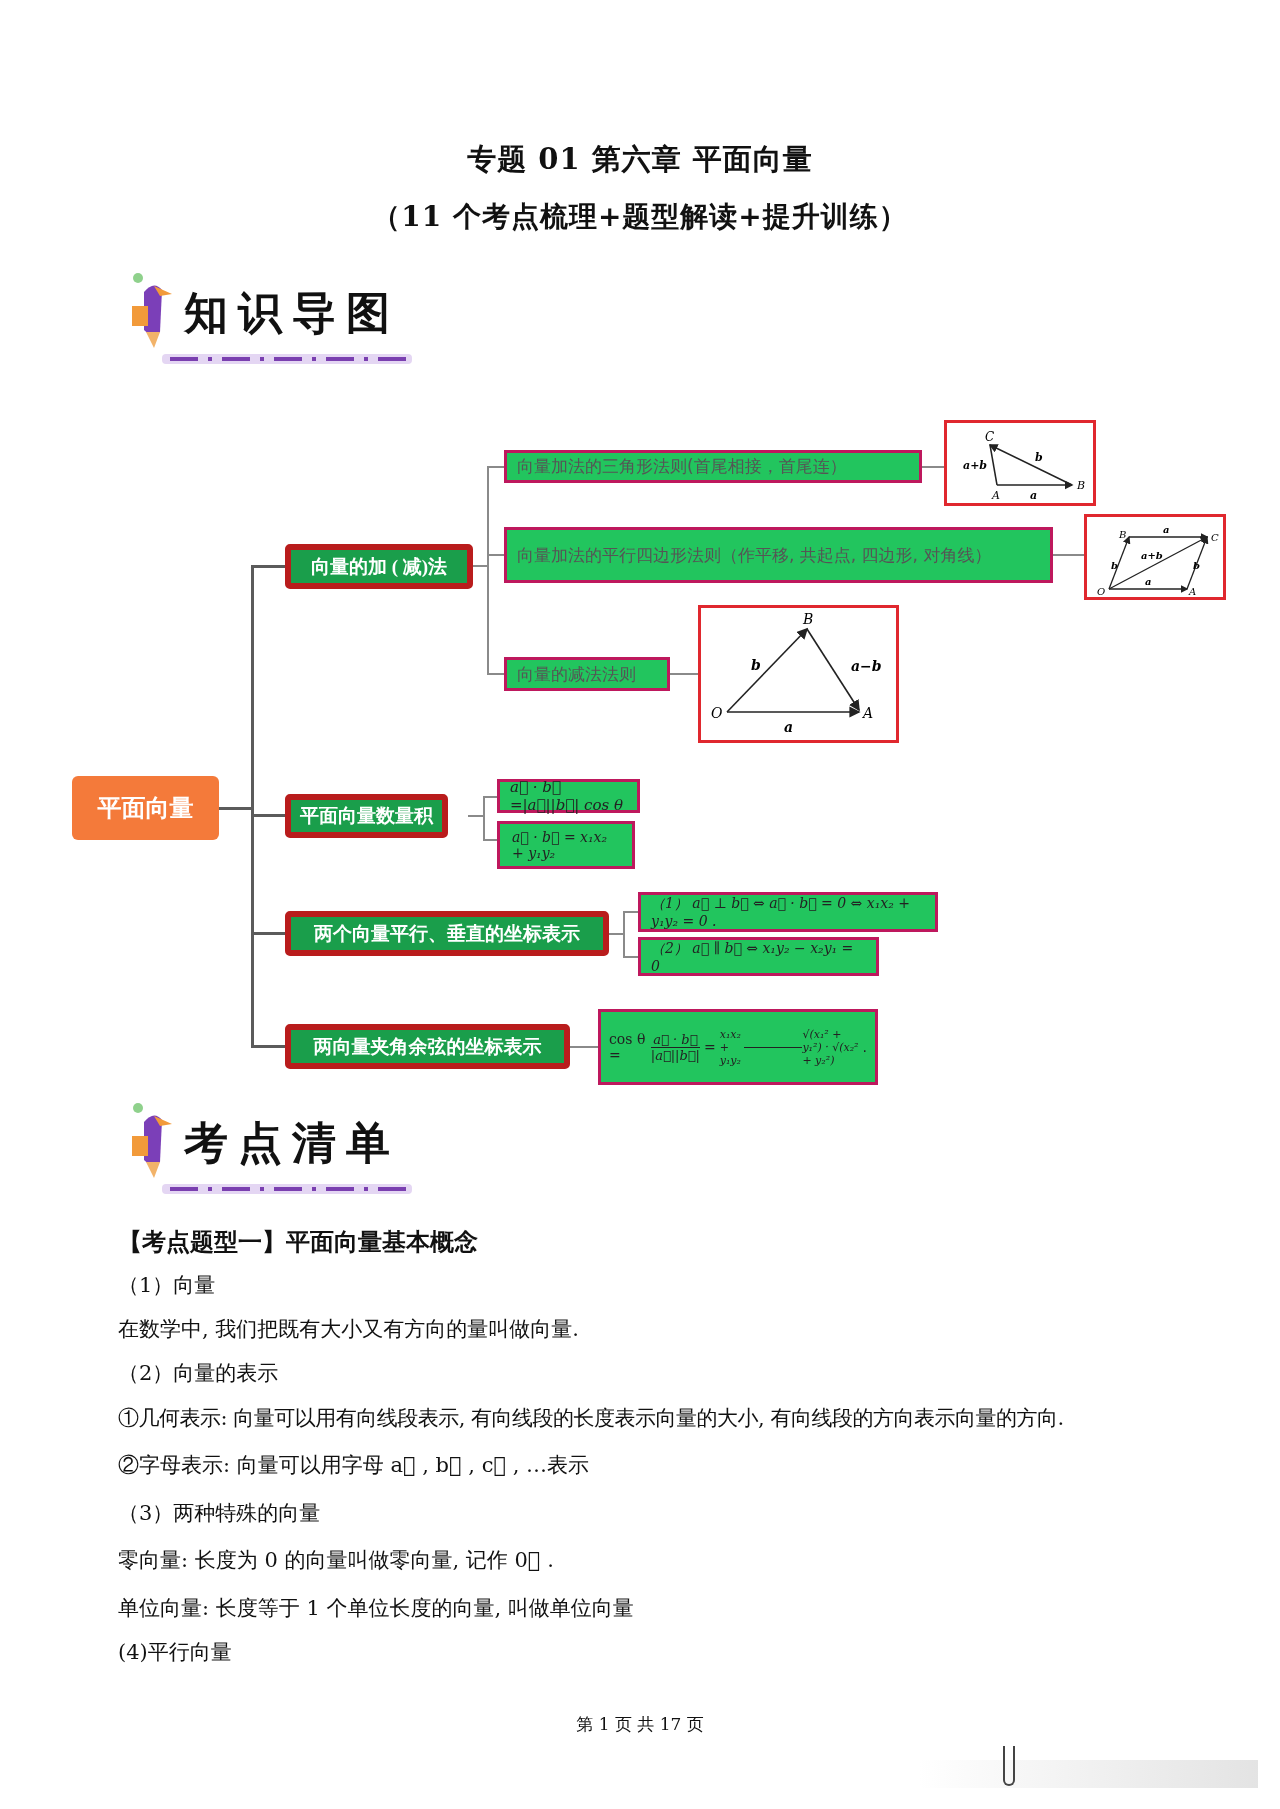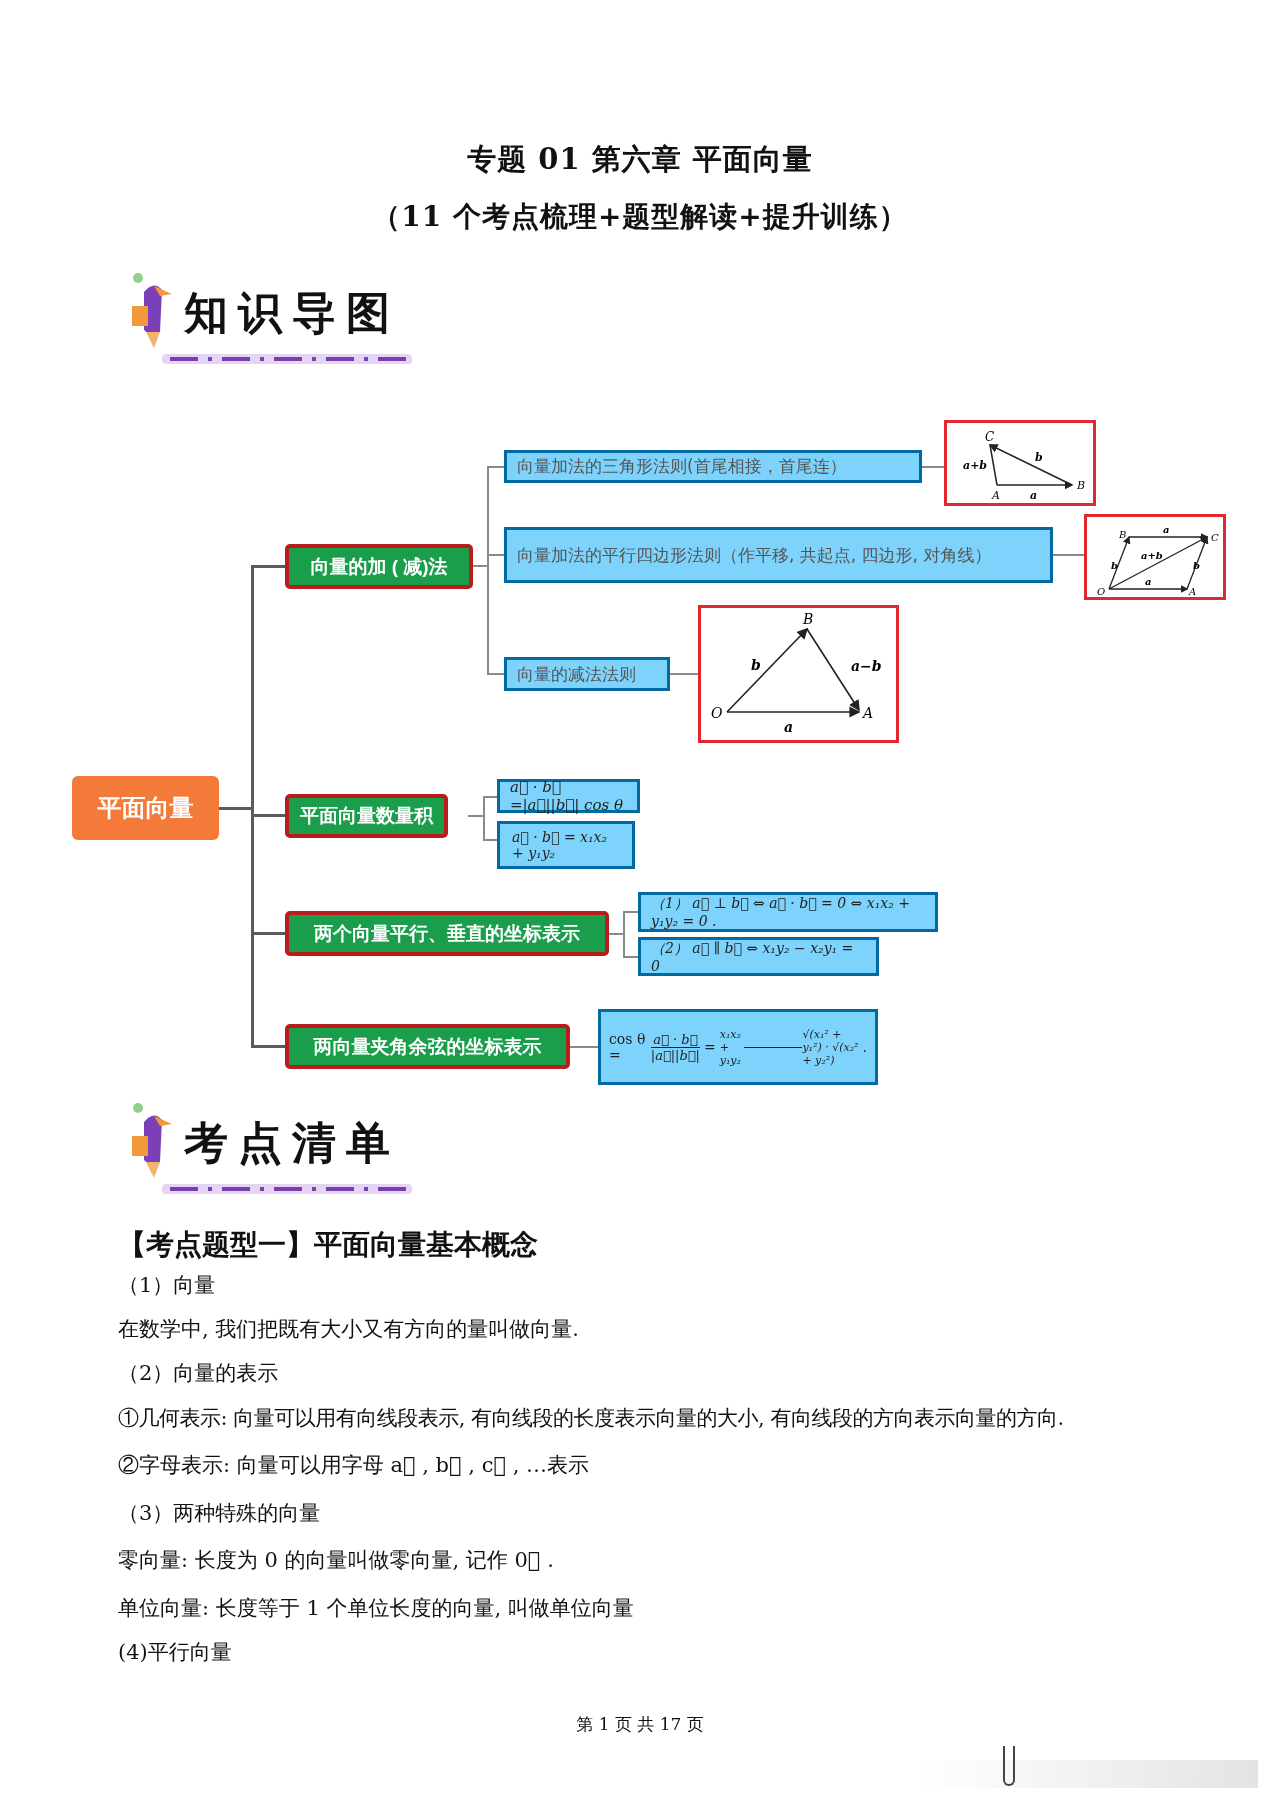"向量加法的三角形法则(首尾相接，首尾连）" .redbox { background: #7dd3fc -> #22c55e; border: 3px solid #0369a1 -> 3px solid #be185d }
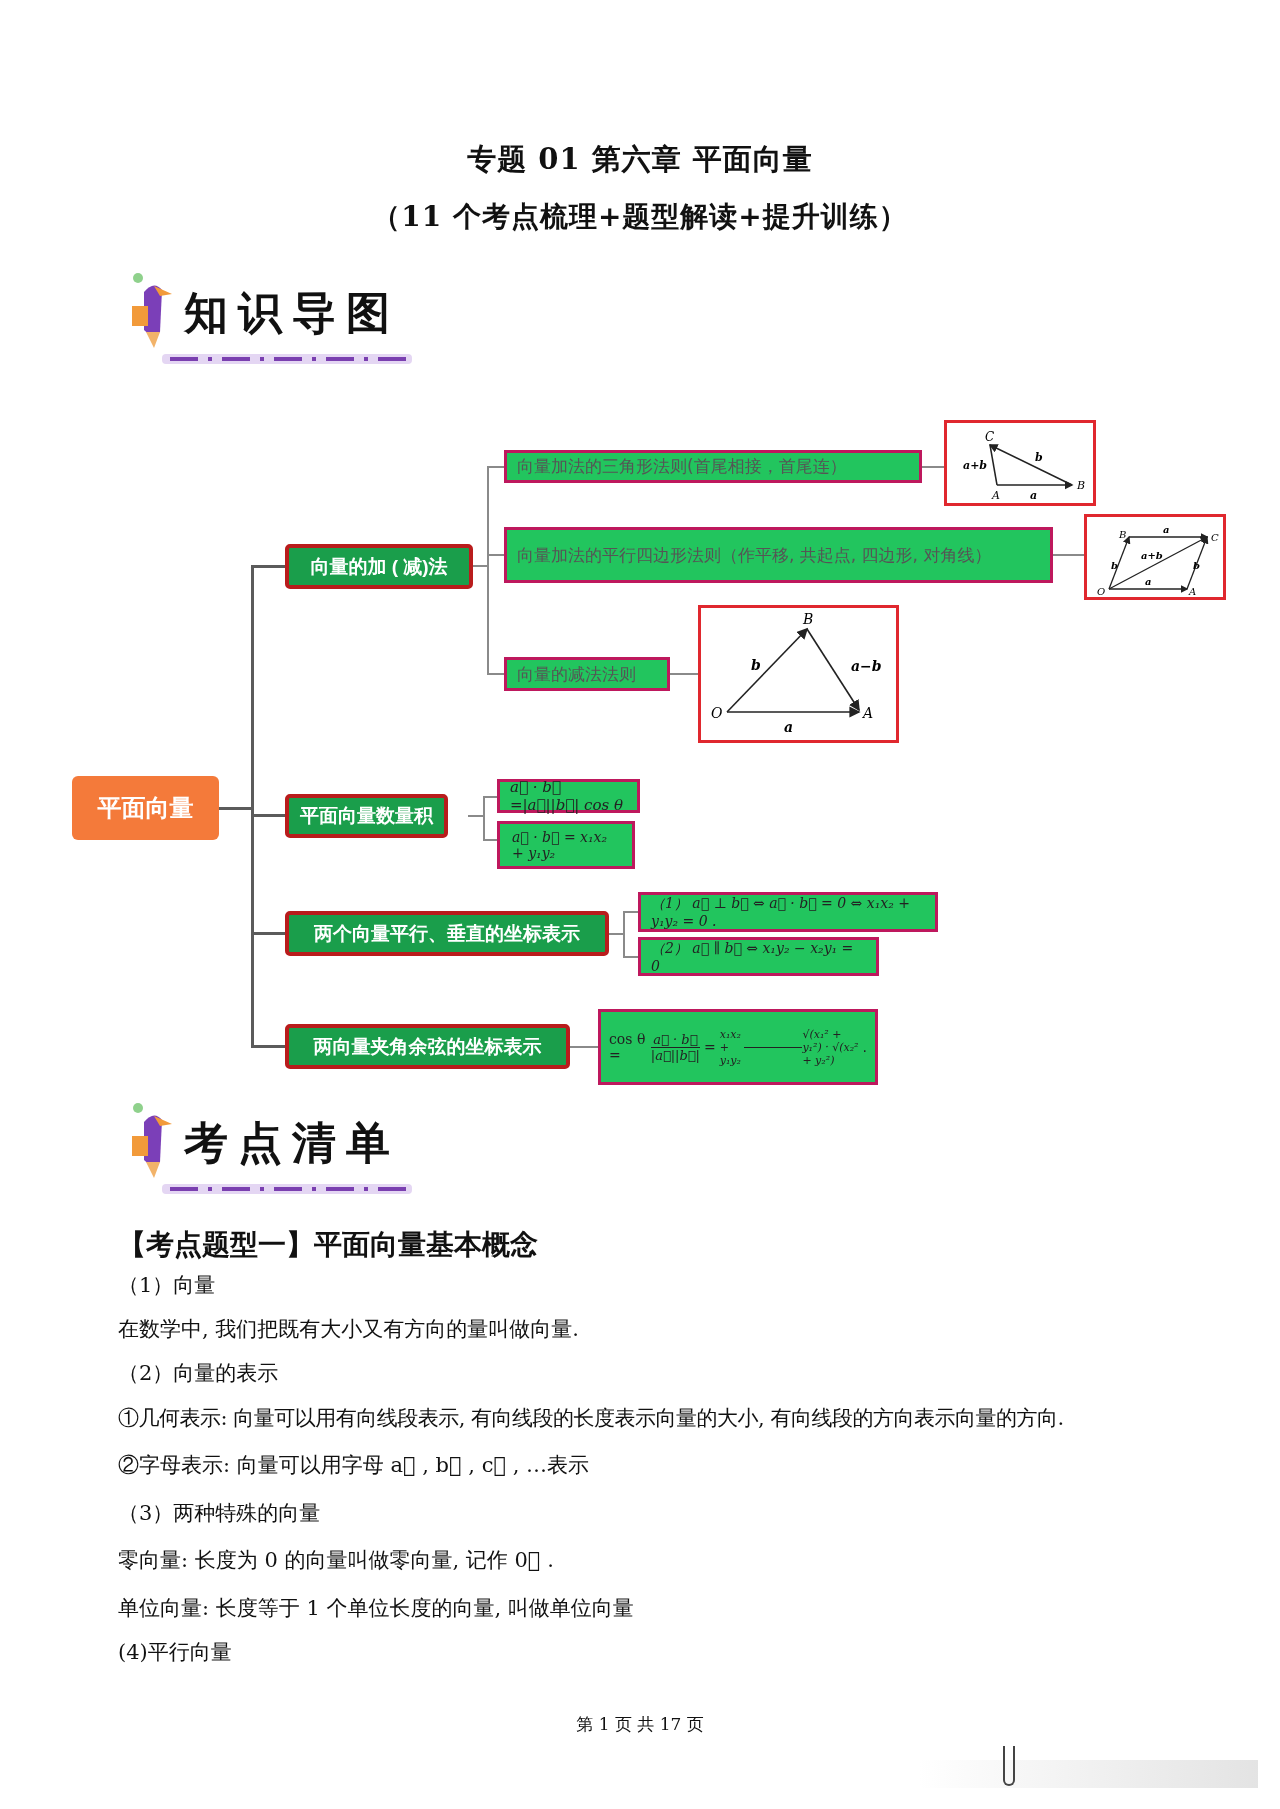"向量的加 ( 减)法" .green { border: 4px solid #b91c1c -> 6px solid #b91c1c; font-family: Liberation Sans, sans-serif -> Liberation Serif, serif }
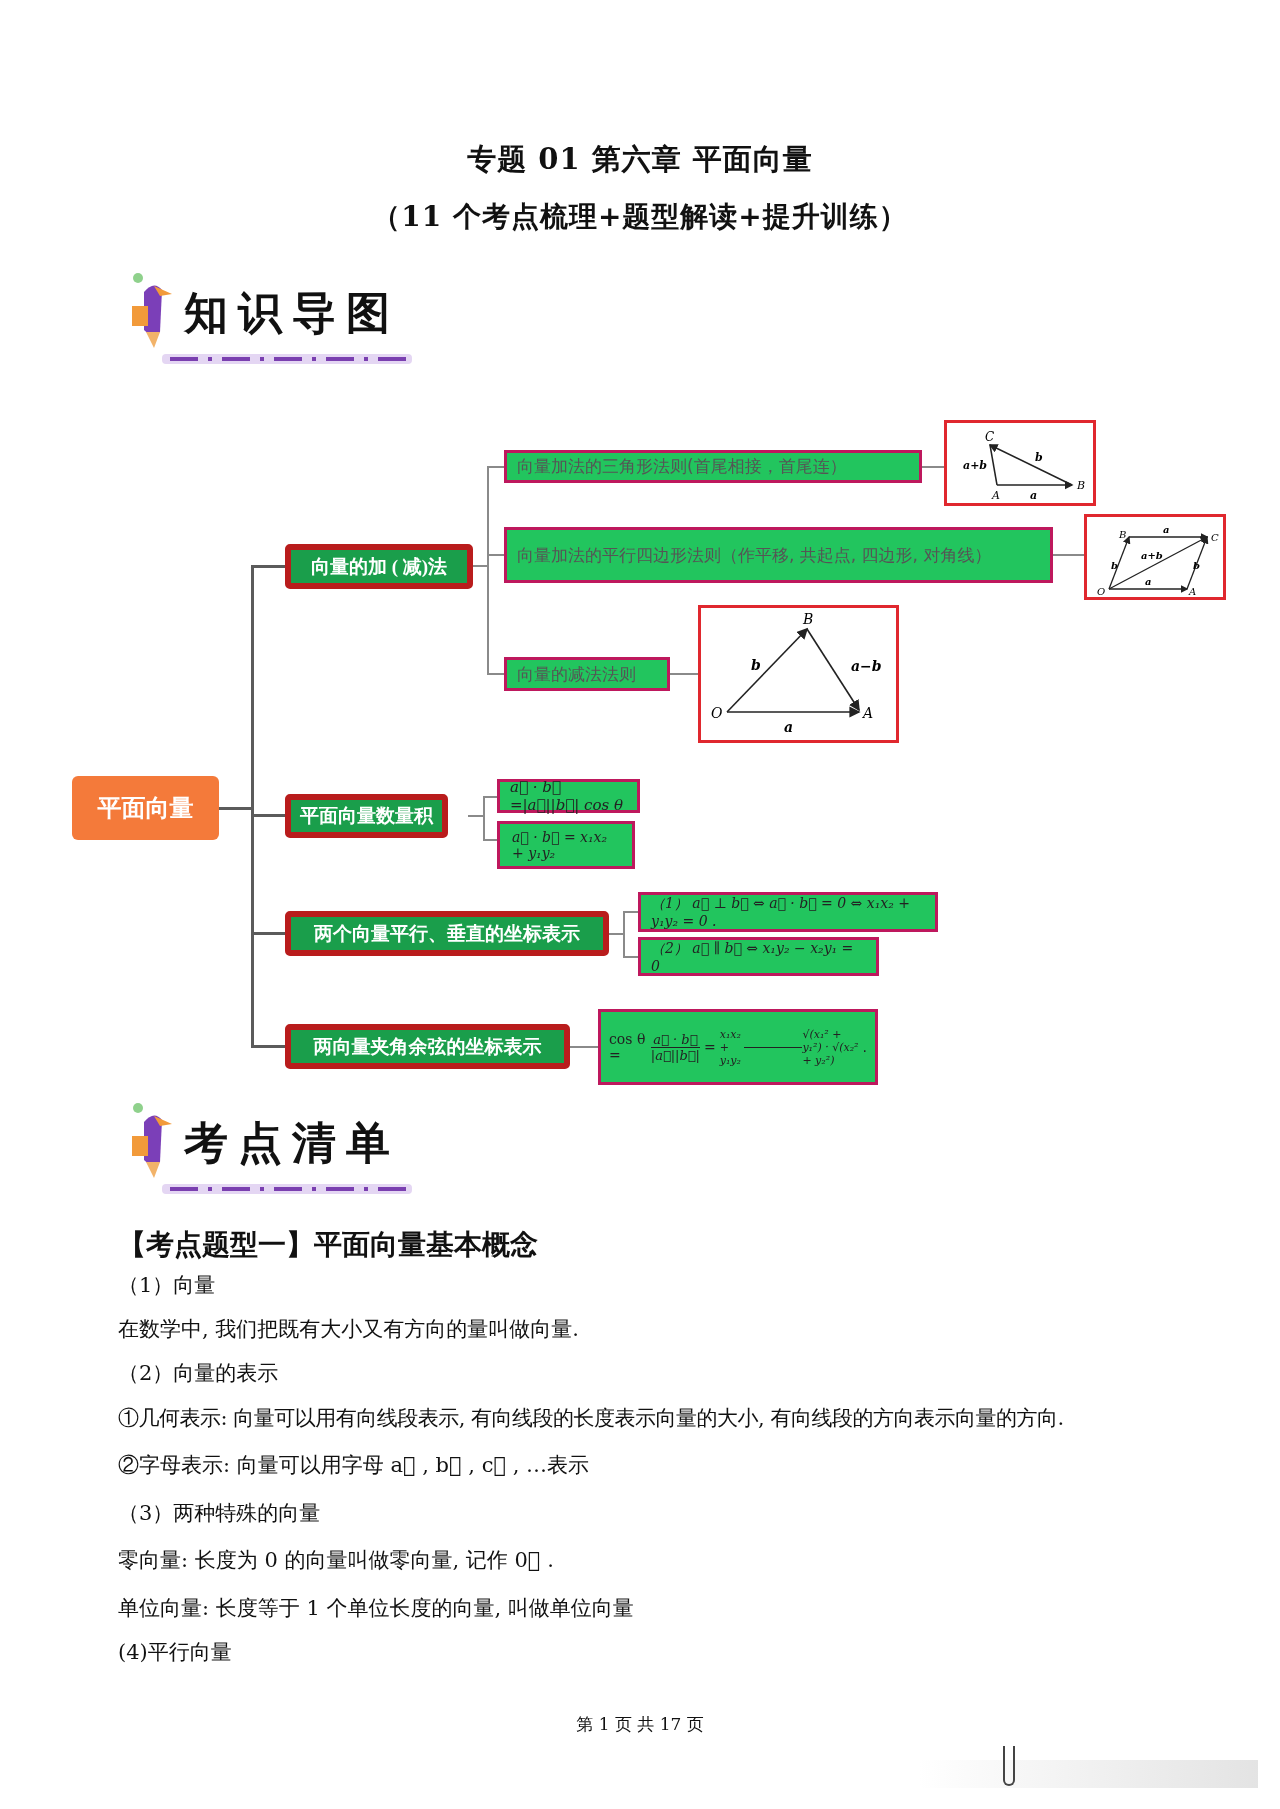"【考点题型一】平面向量基本概念" div.abs { font-size: 28px -> 24px }
